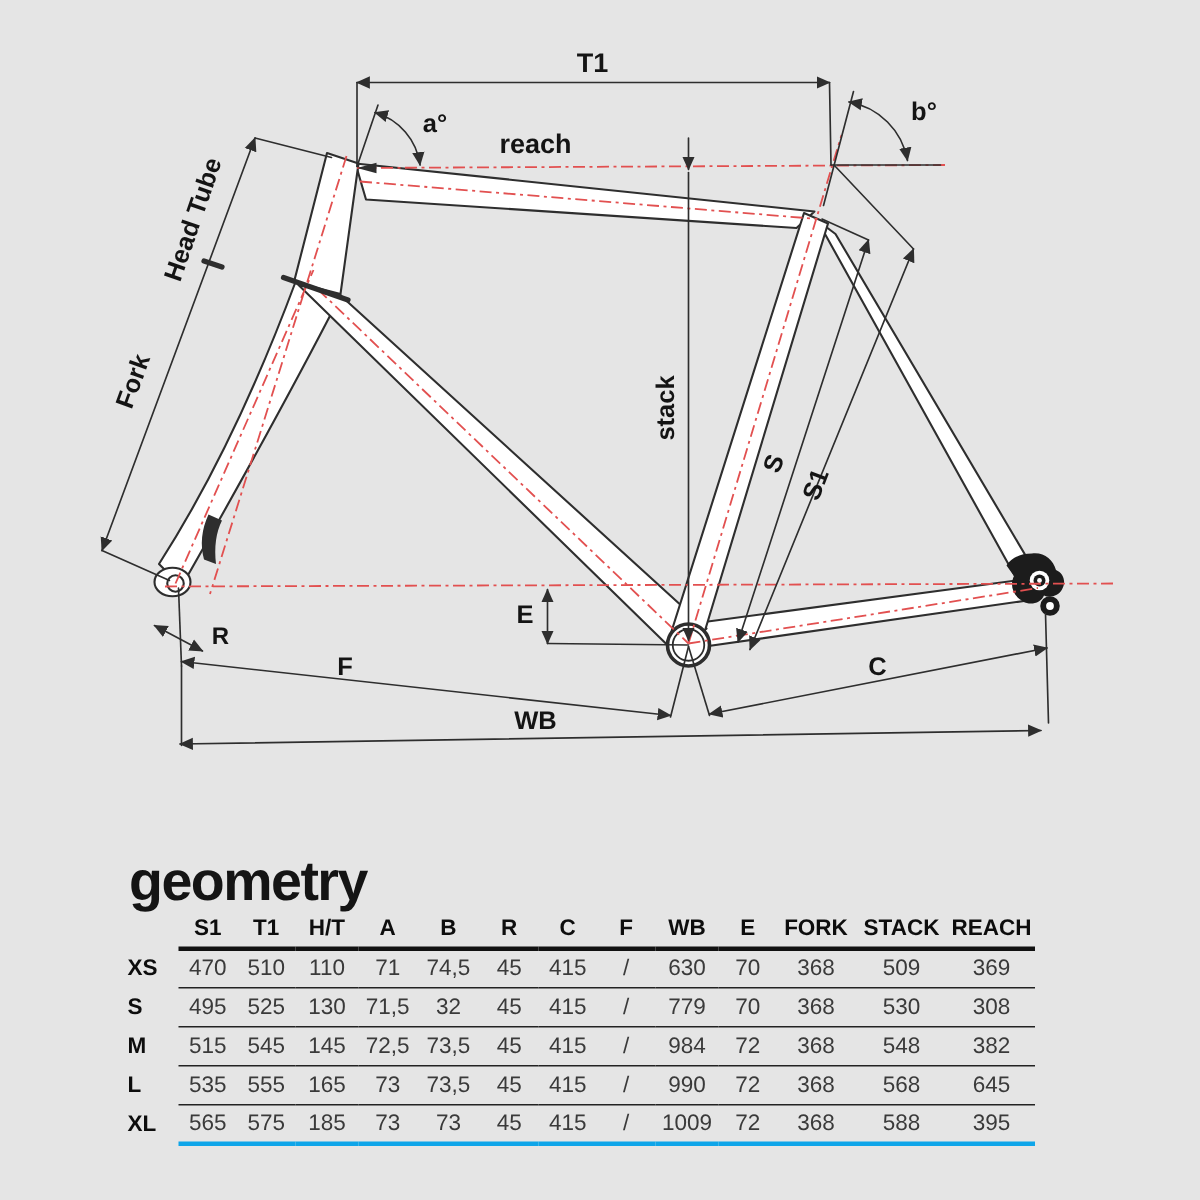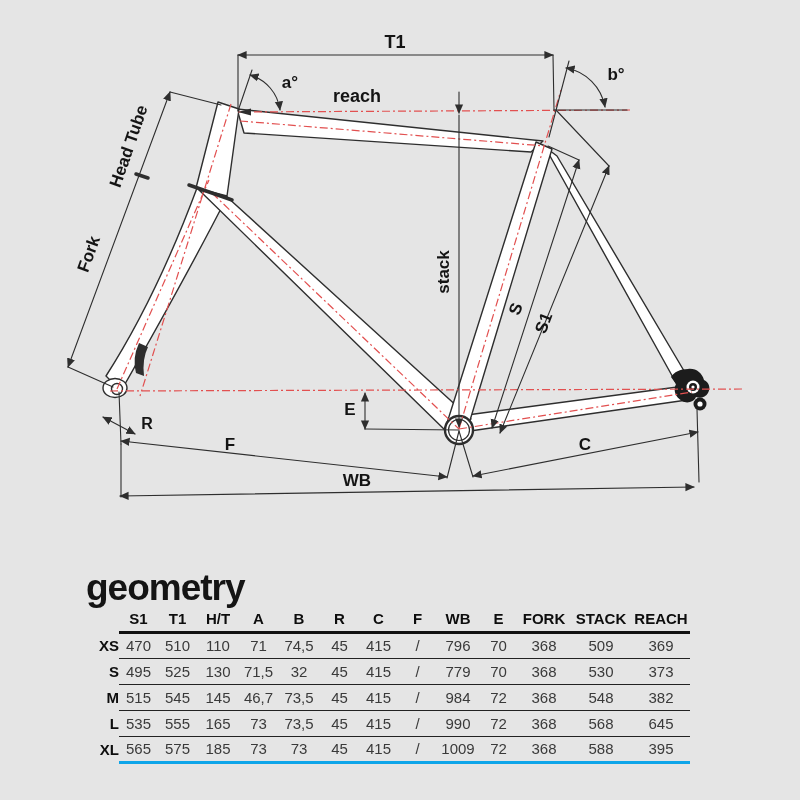"XS" .geo-table tbody th.size { text-align: right -> left }
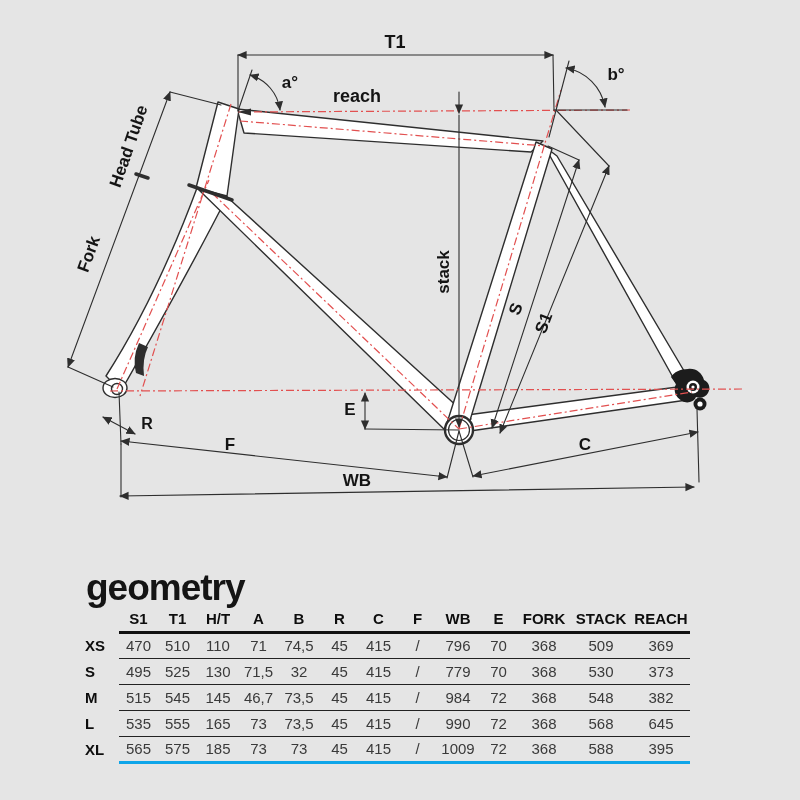"796" td { text: 796 -> 630 }
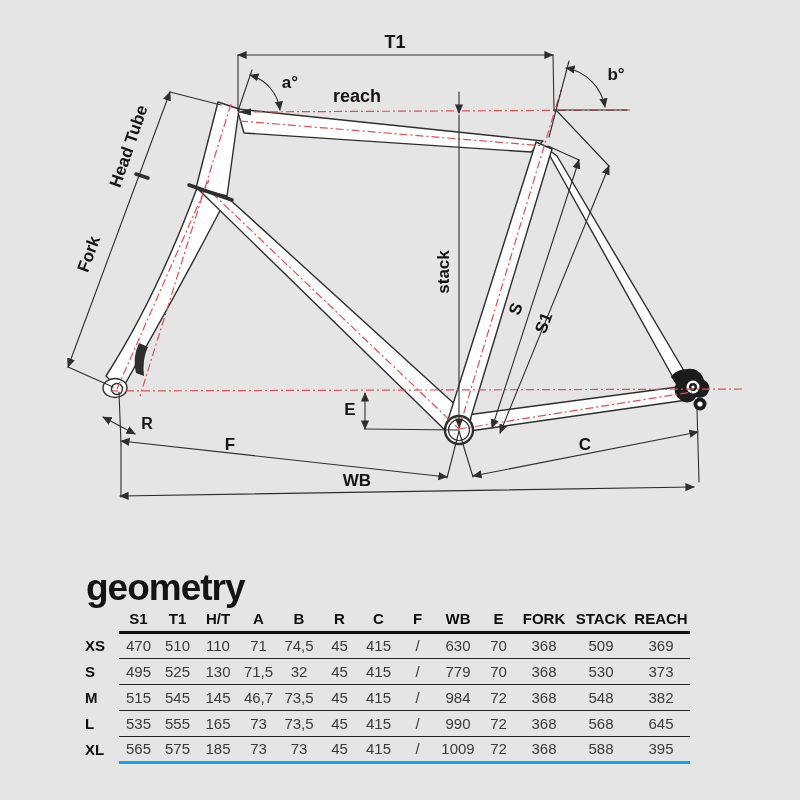"373" td { text: 373 -> 308 }
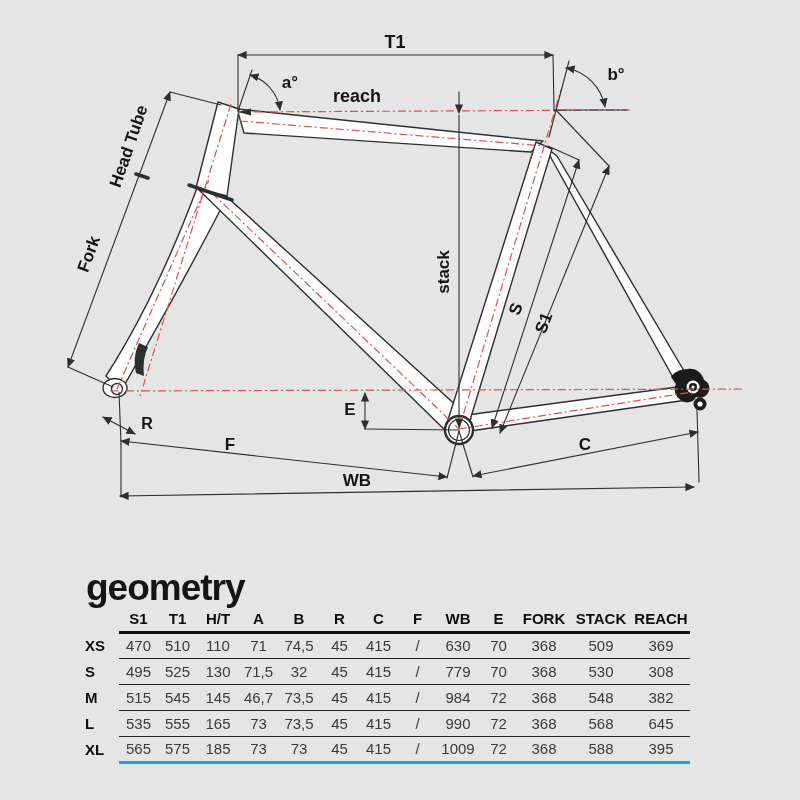"46,7" td { text: 46,7 -> 72,5 }
